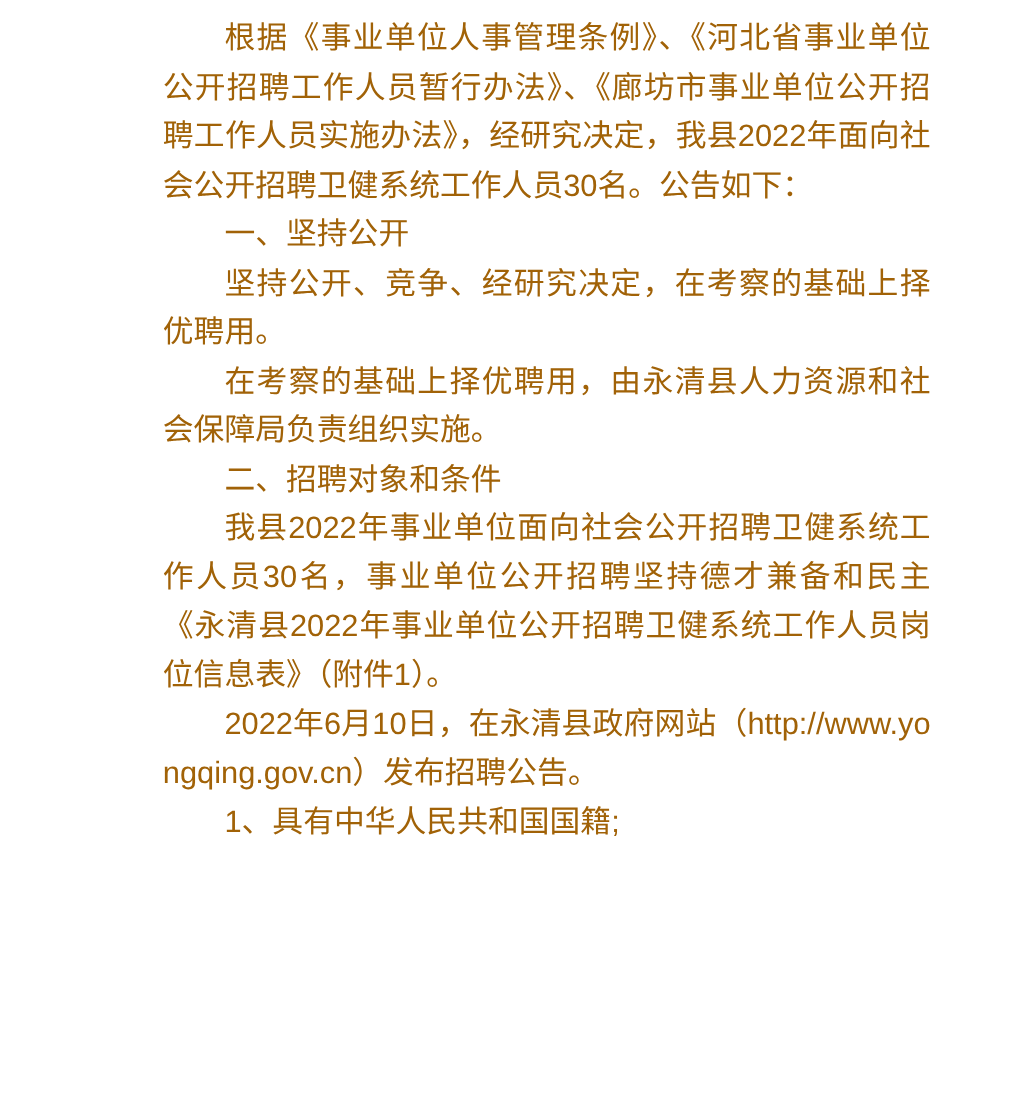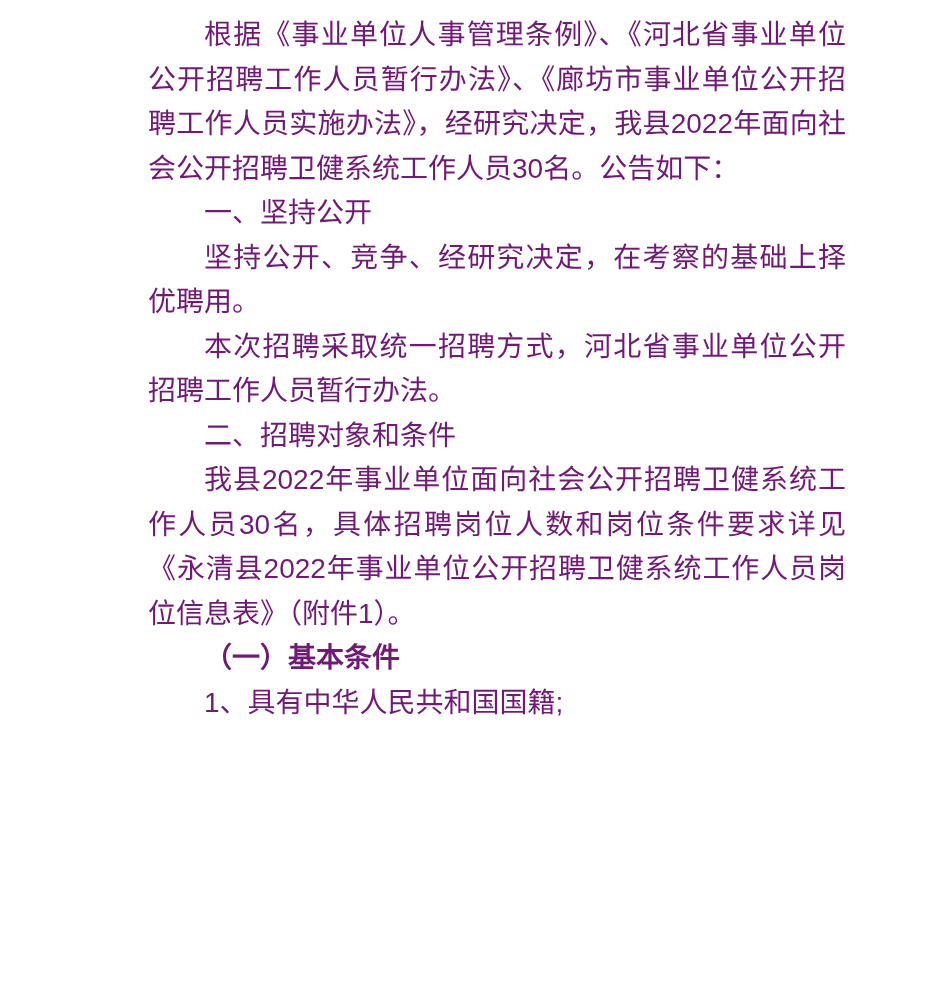"根据《事业单位人事管理条例》、《河北省事业单位公开招聘工作人员暂行办法》、《廊坊" .doc { color: #701a75 -> #a16207 }
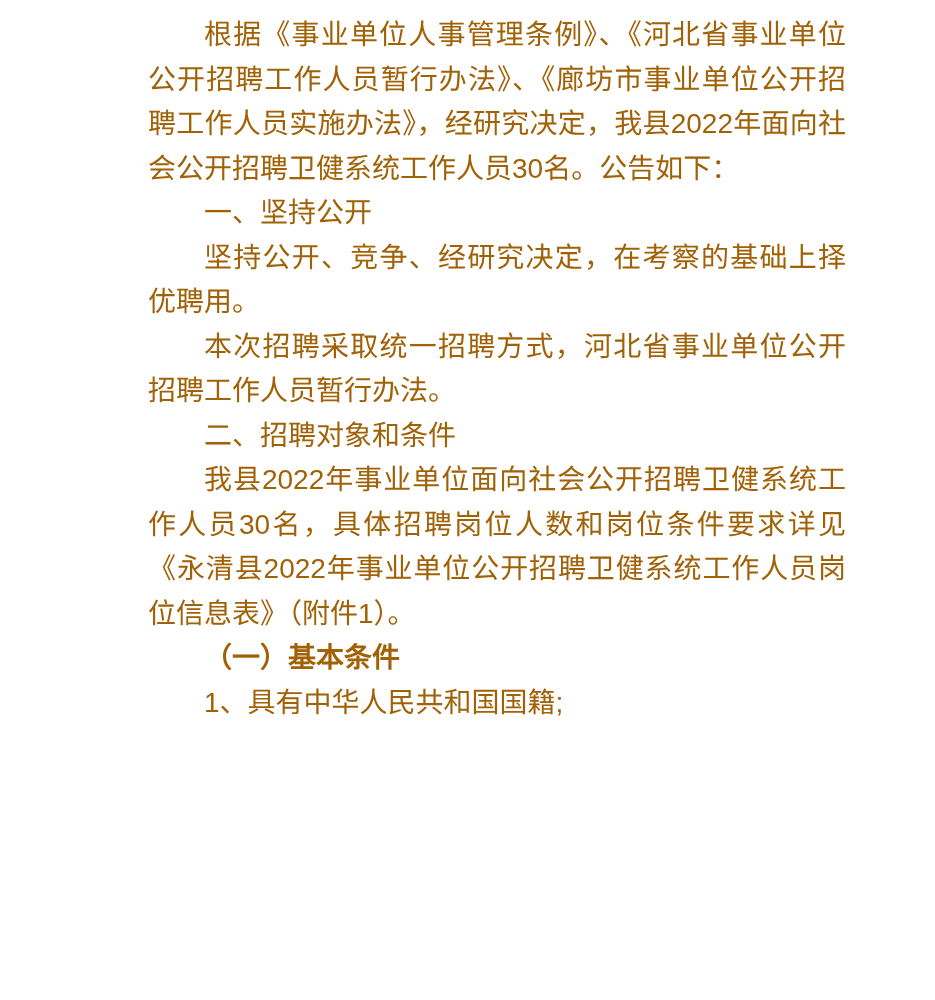"本次招聘采取统一招聘方式，河北省事业单位公开招聘工作人员暂行办法。" p { text: 本次招聘采取统一招聘方式，河北省事业单位公开招聘工作人员暂行办法 -> 在考察的基础上择优聘用，由永清县人力资源和社会保障局负责组织实施 }
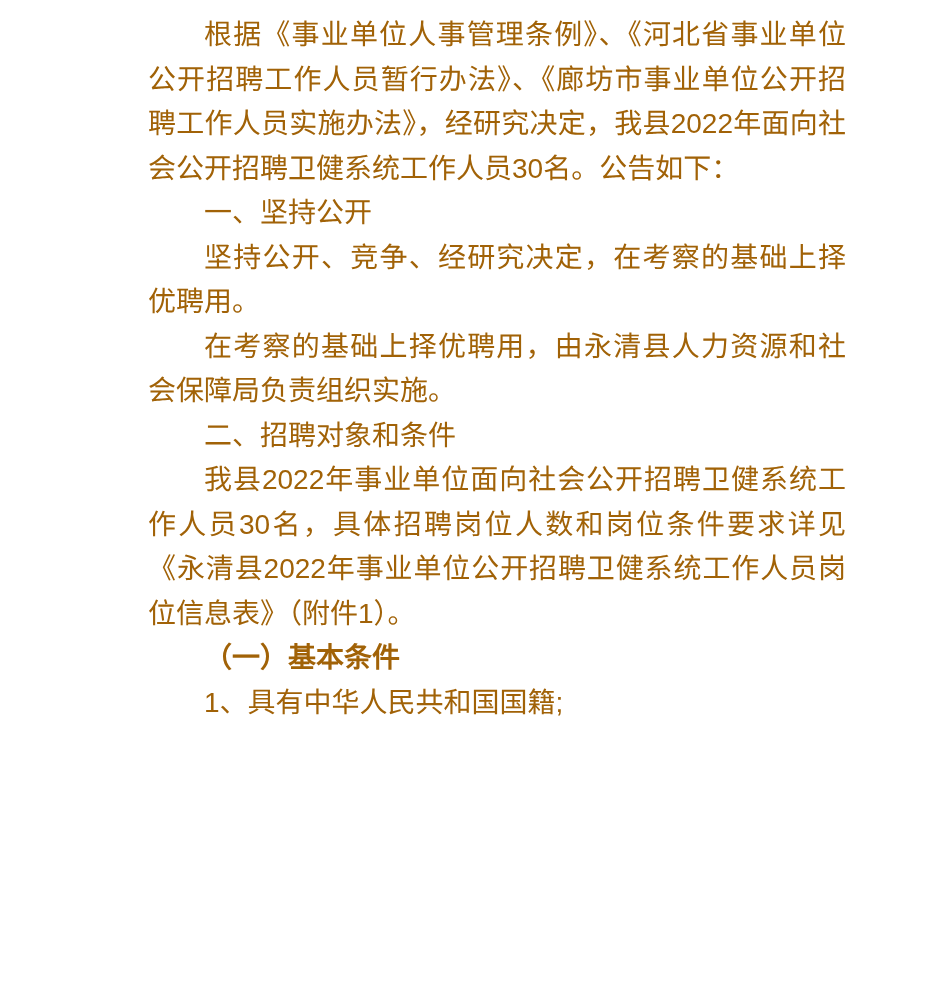"我县2022年事业单位面向社会公开招聘卫健系统工作人员30名，具体招聘岗位人数和" p { text: 具体招聘岗位人数和岗位条件要求详见 -> 事业单位公开招聘坚持德才兼备和民主 }
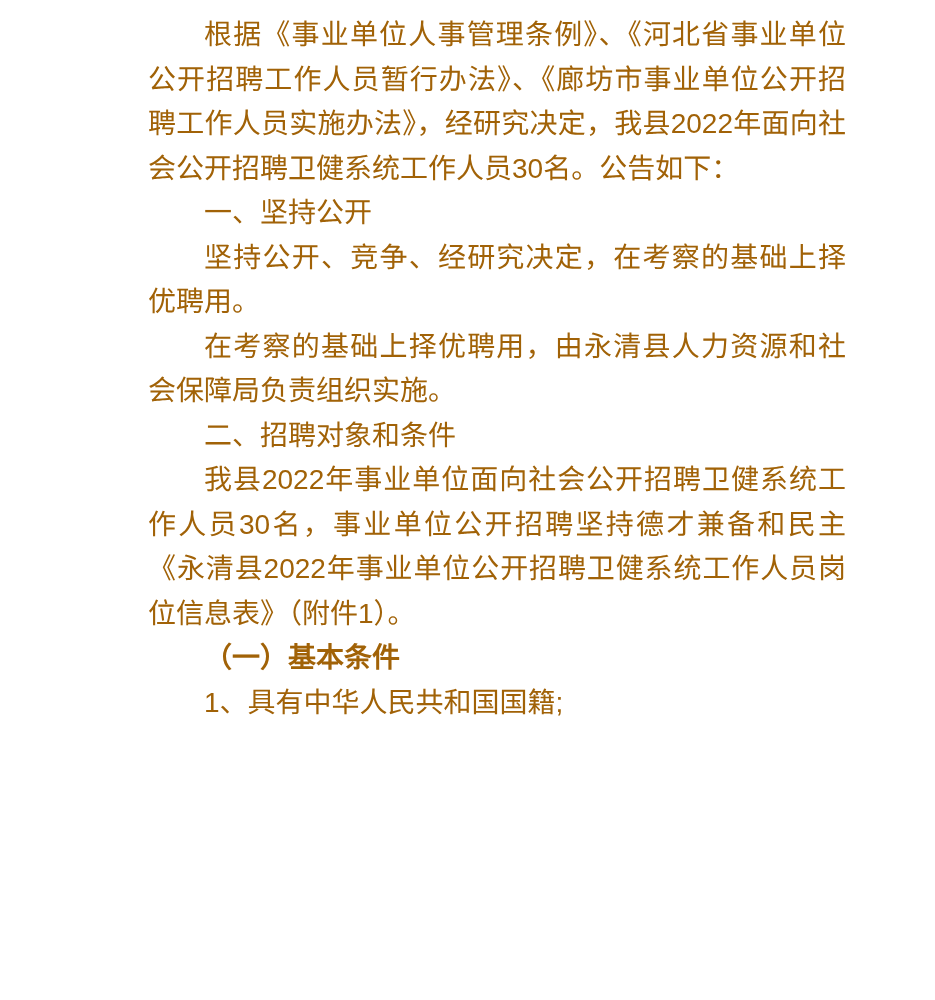"2022年6月10日，在永清县政府网站（http://www.yongqing." p { html: none -> <p>2022年6月10日，在永清县政府网站（http://www.yongqing.gov.cn）发布招聘公告。</p> }
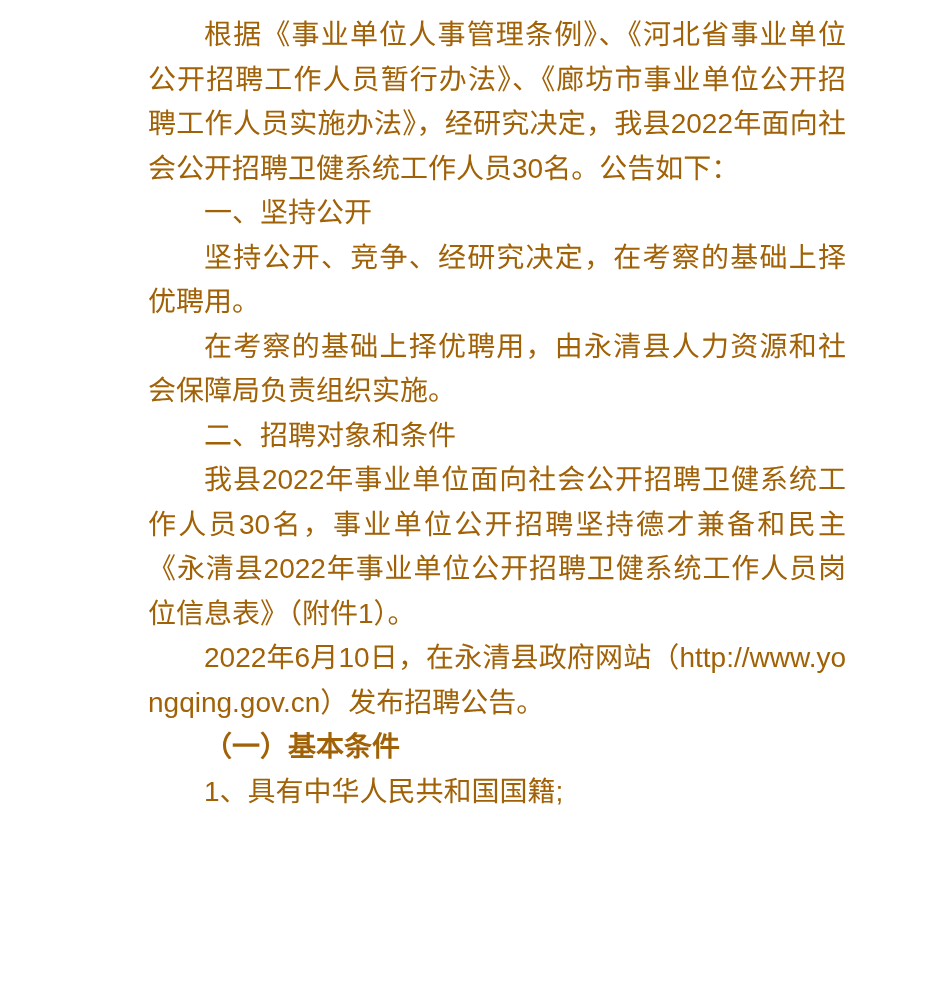"（一）基本条件" p.bold { html: <p>（一）基本条件</p> -> none }
